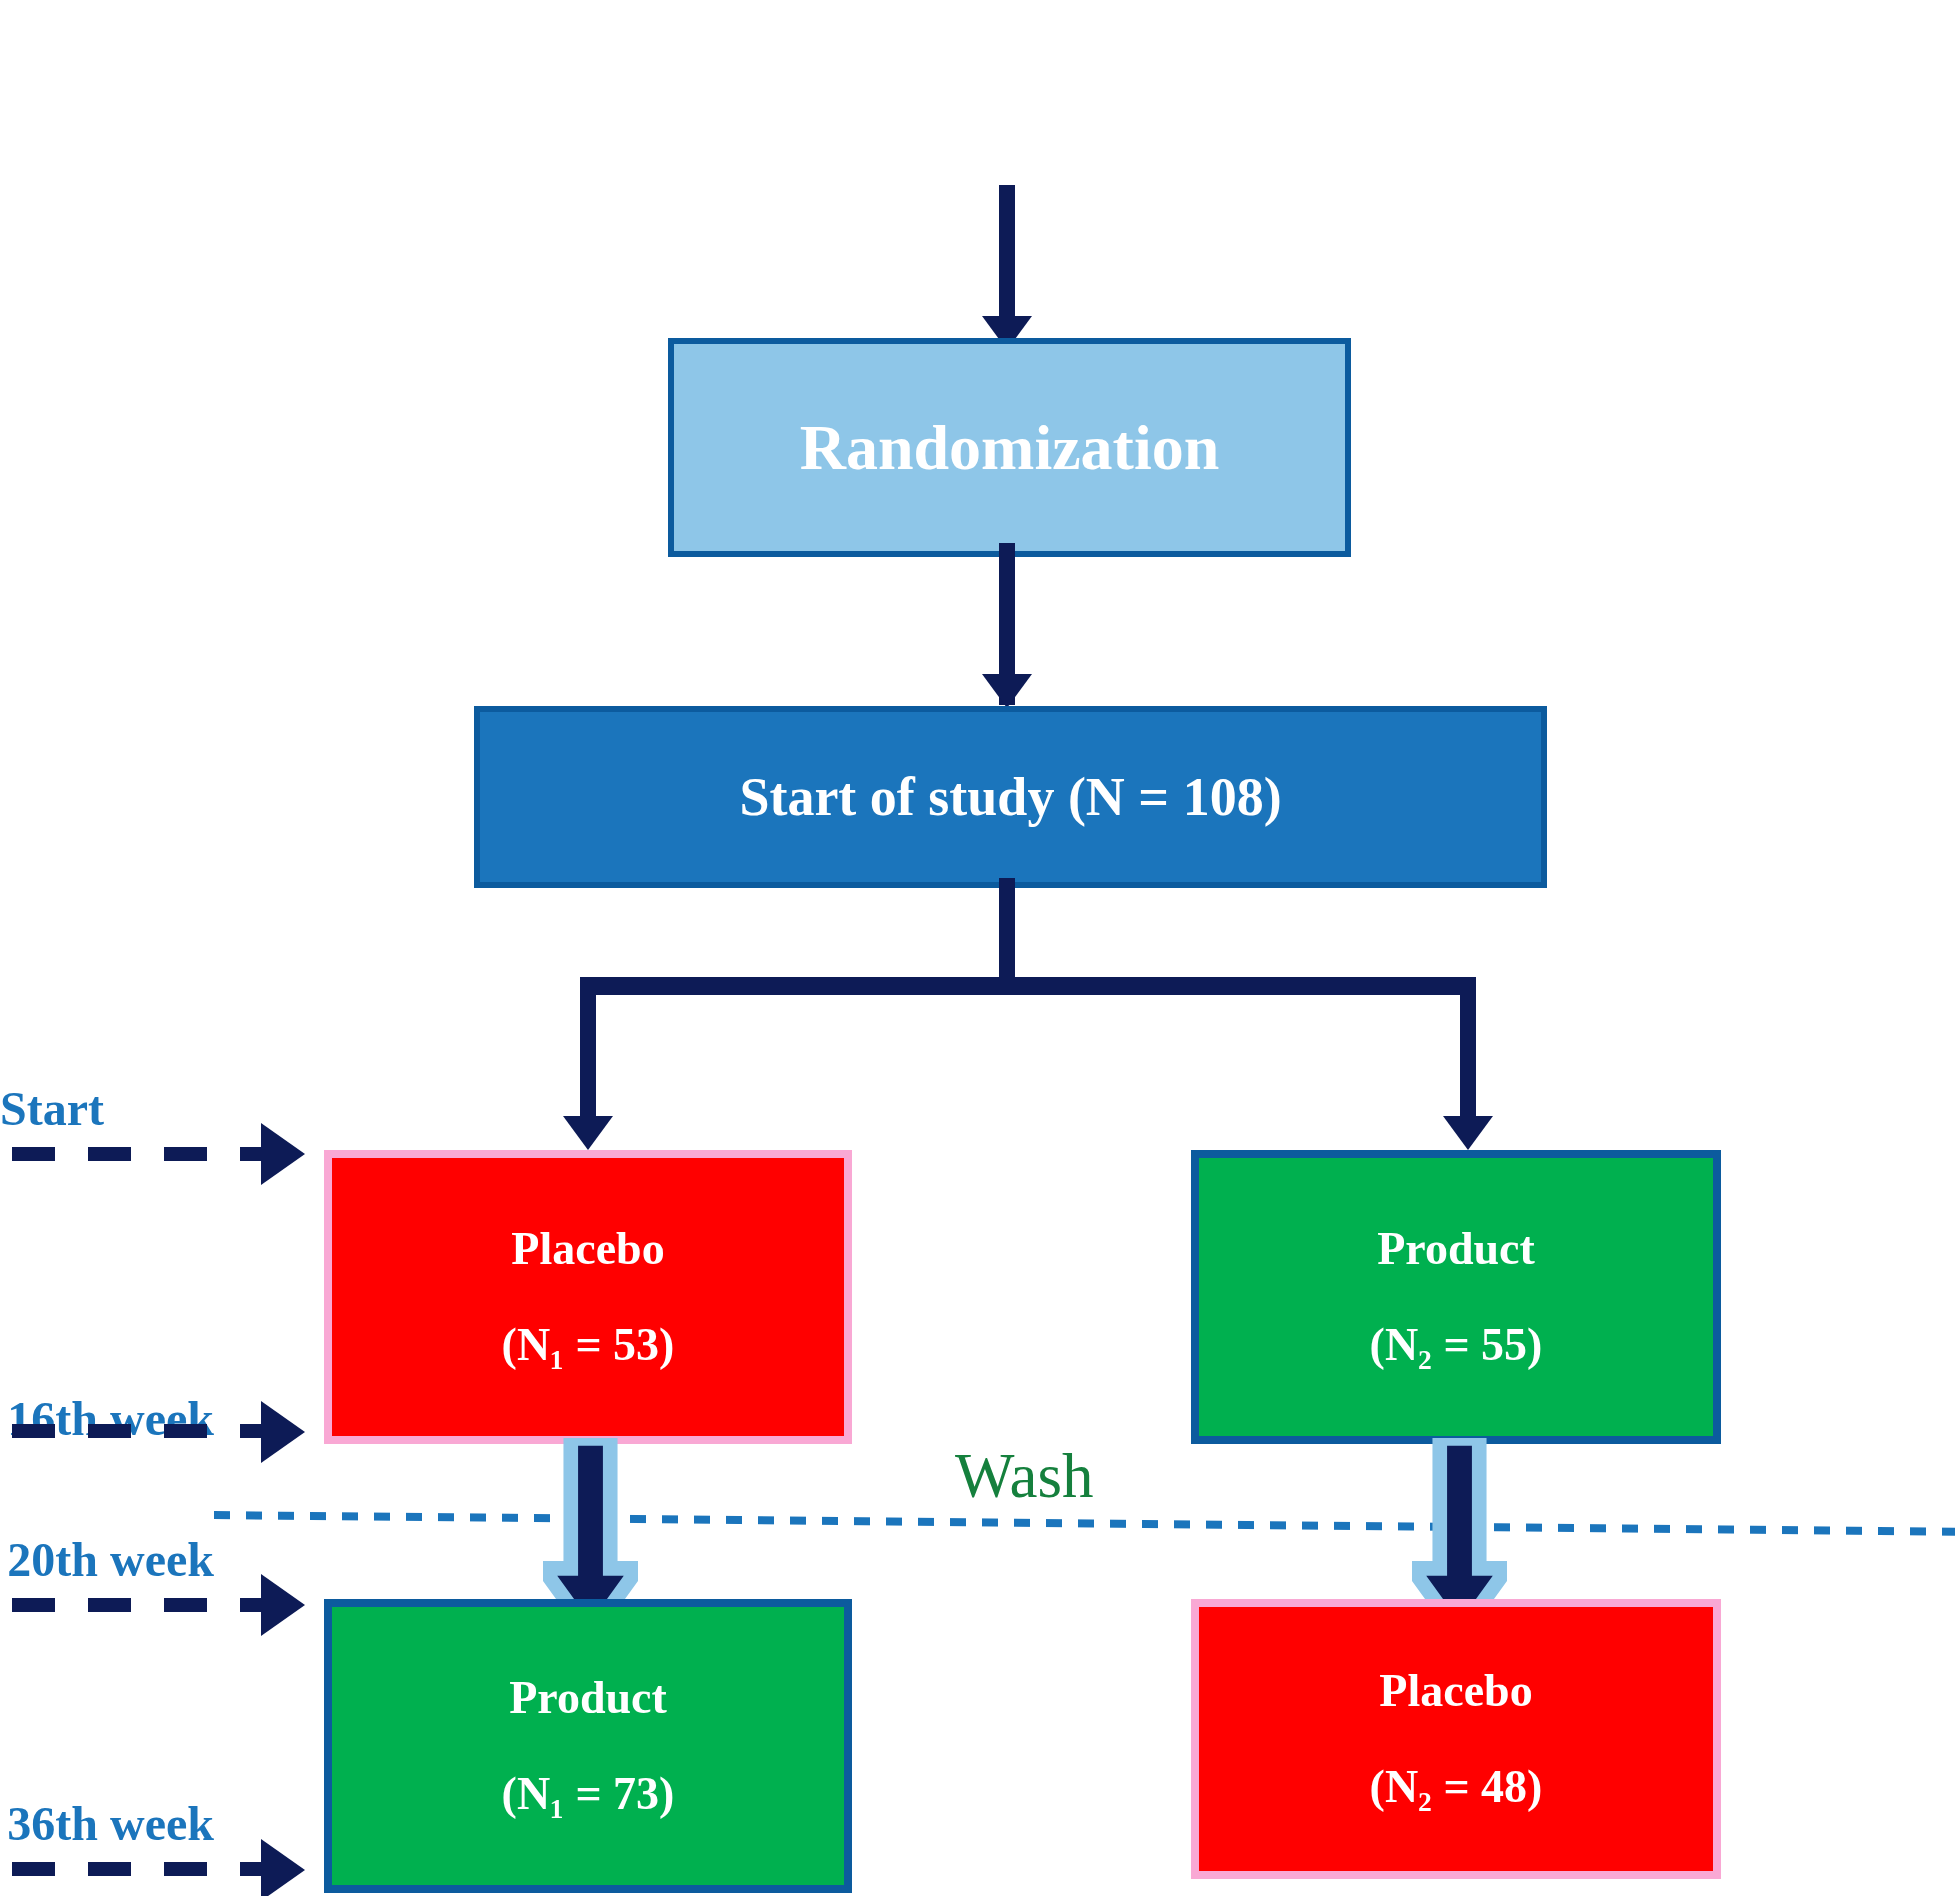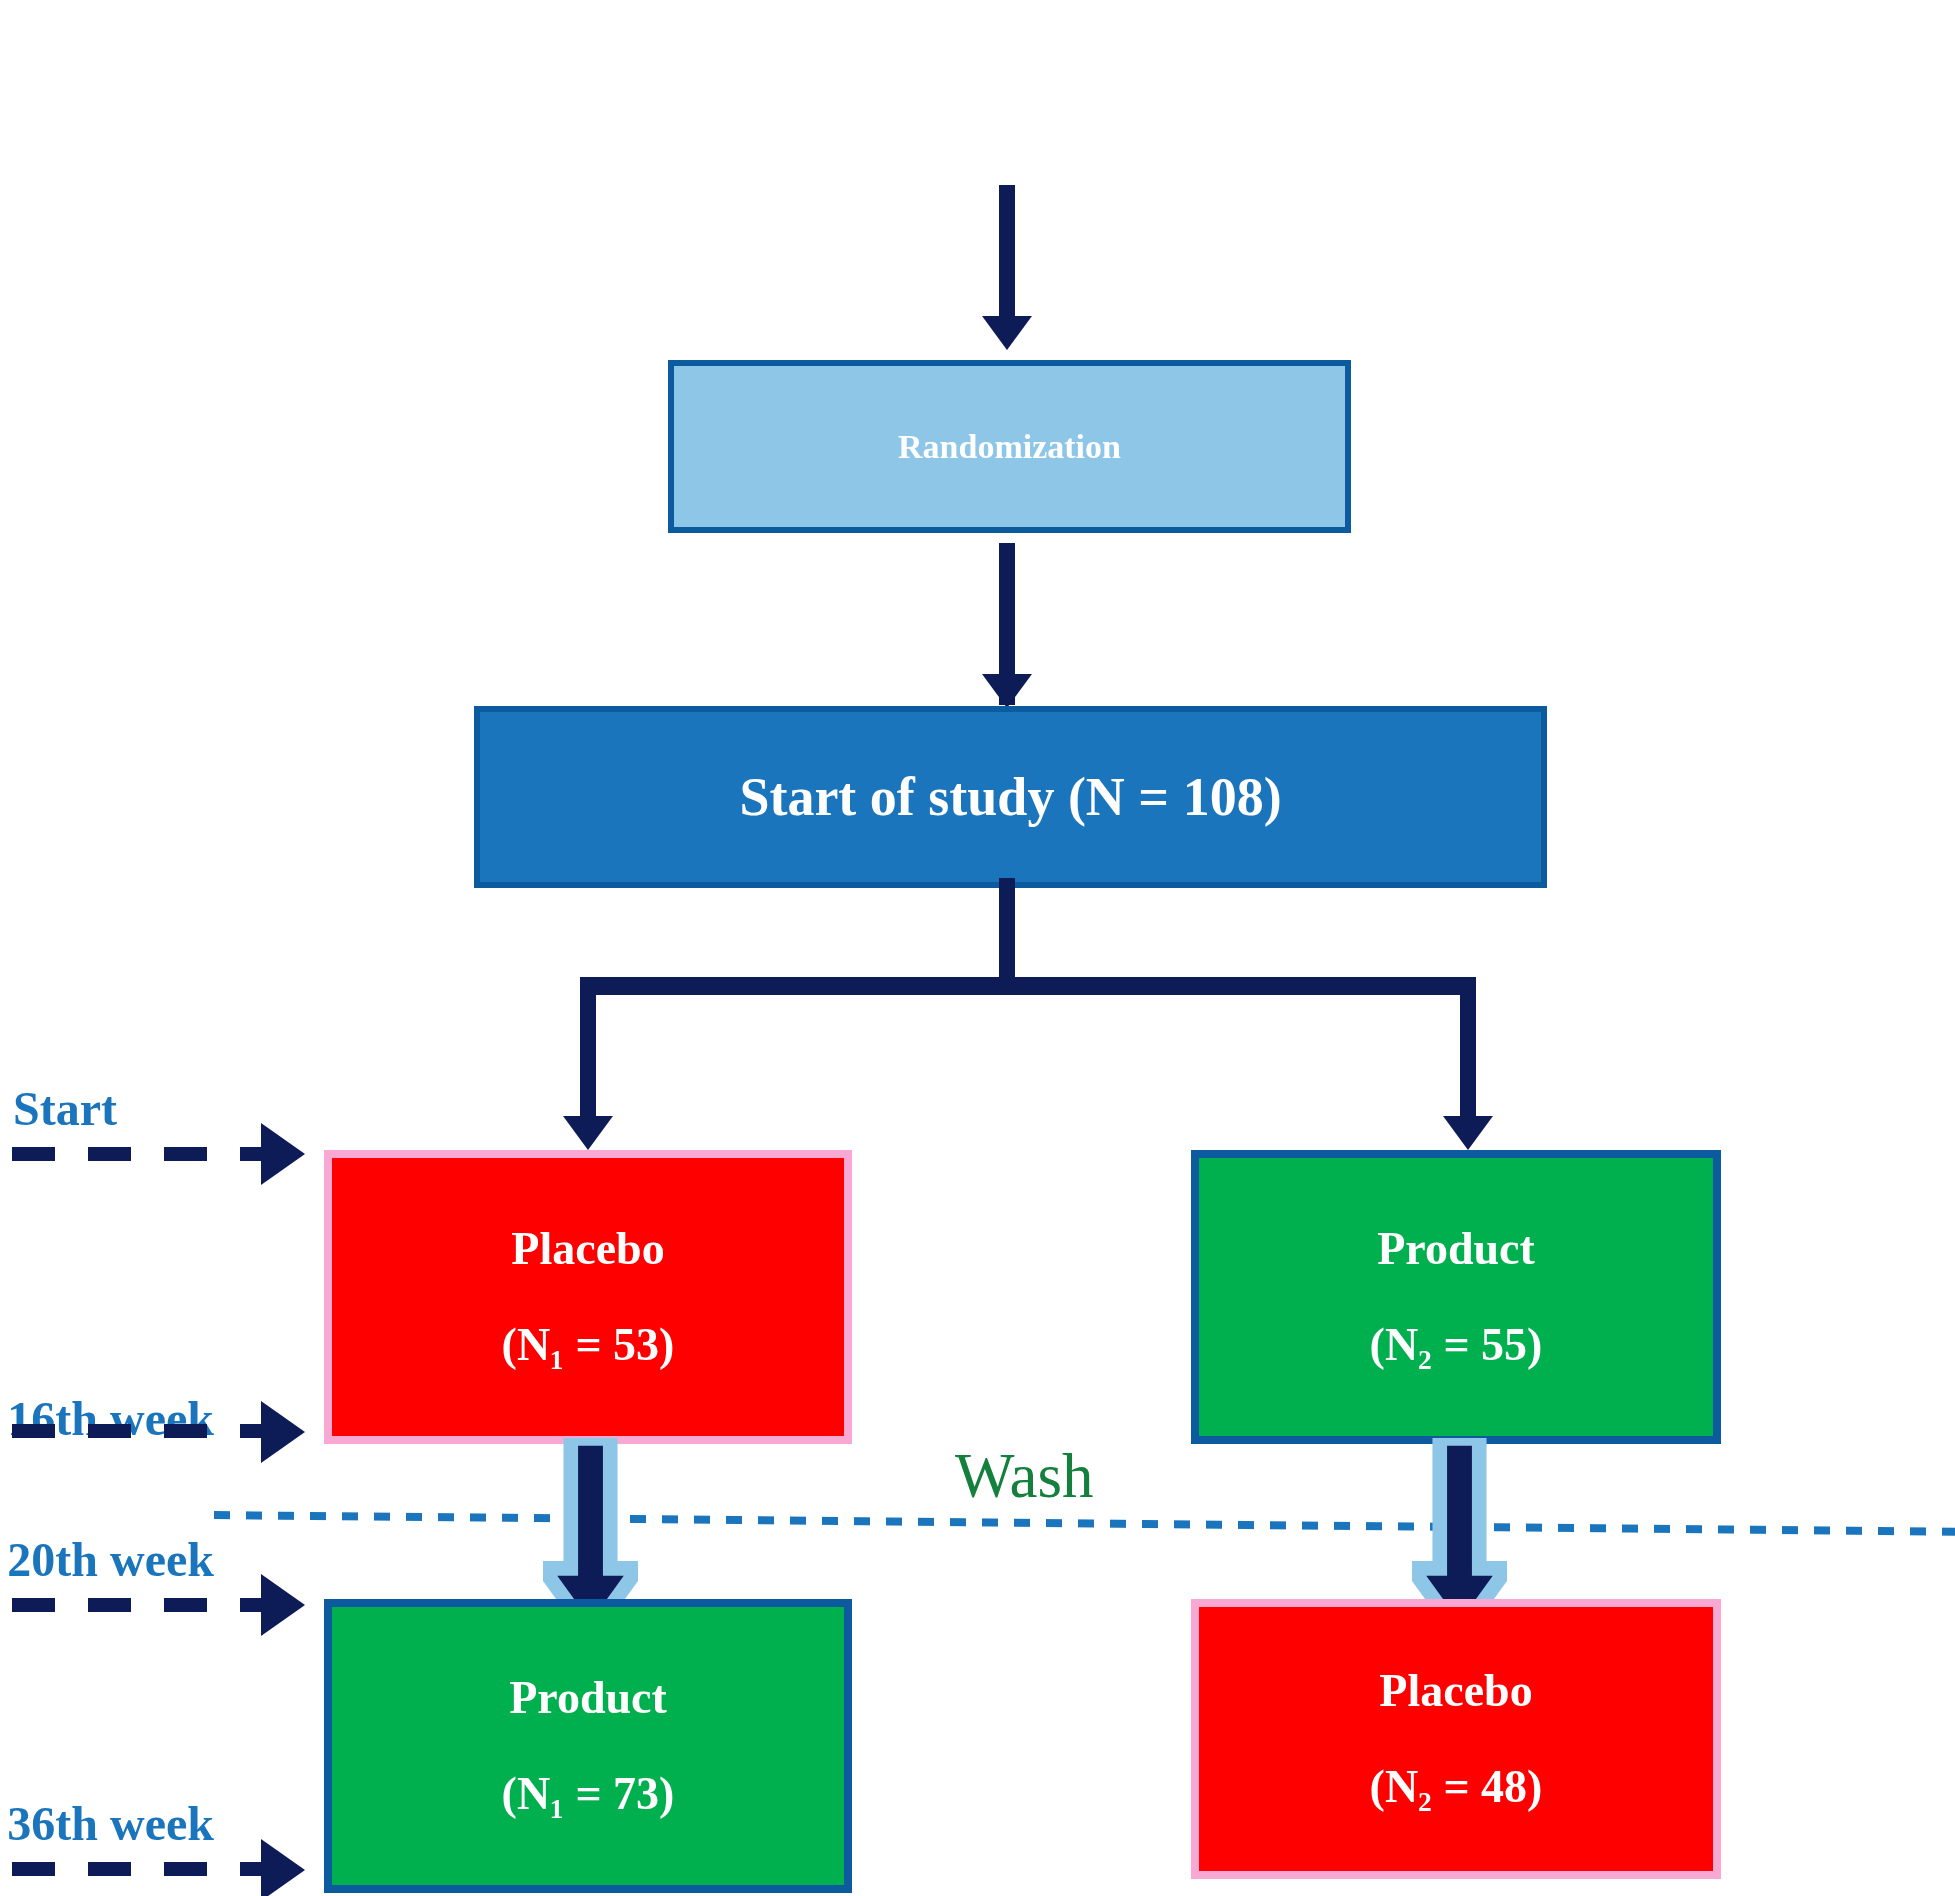"Randomization" div.node { font-size: 34px -> 64px; height: 173px -> 219px; top: 360px -> 338px }
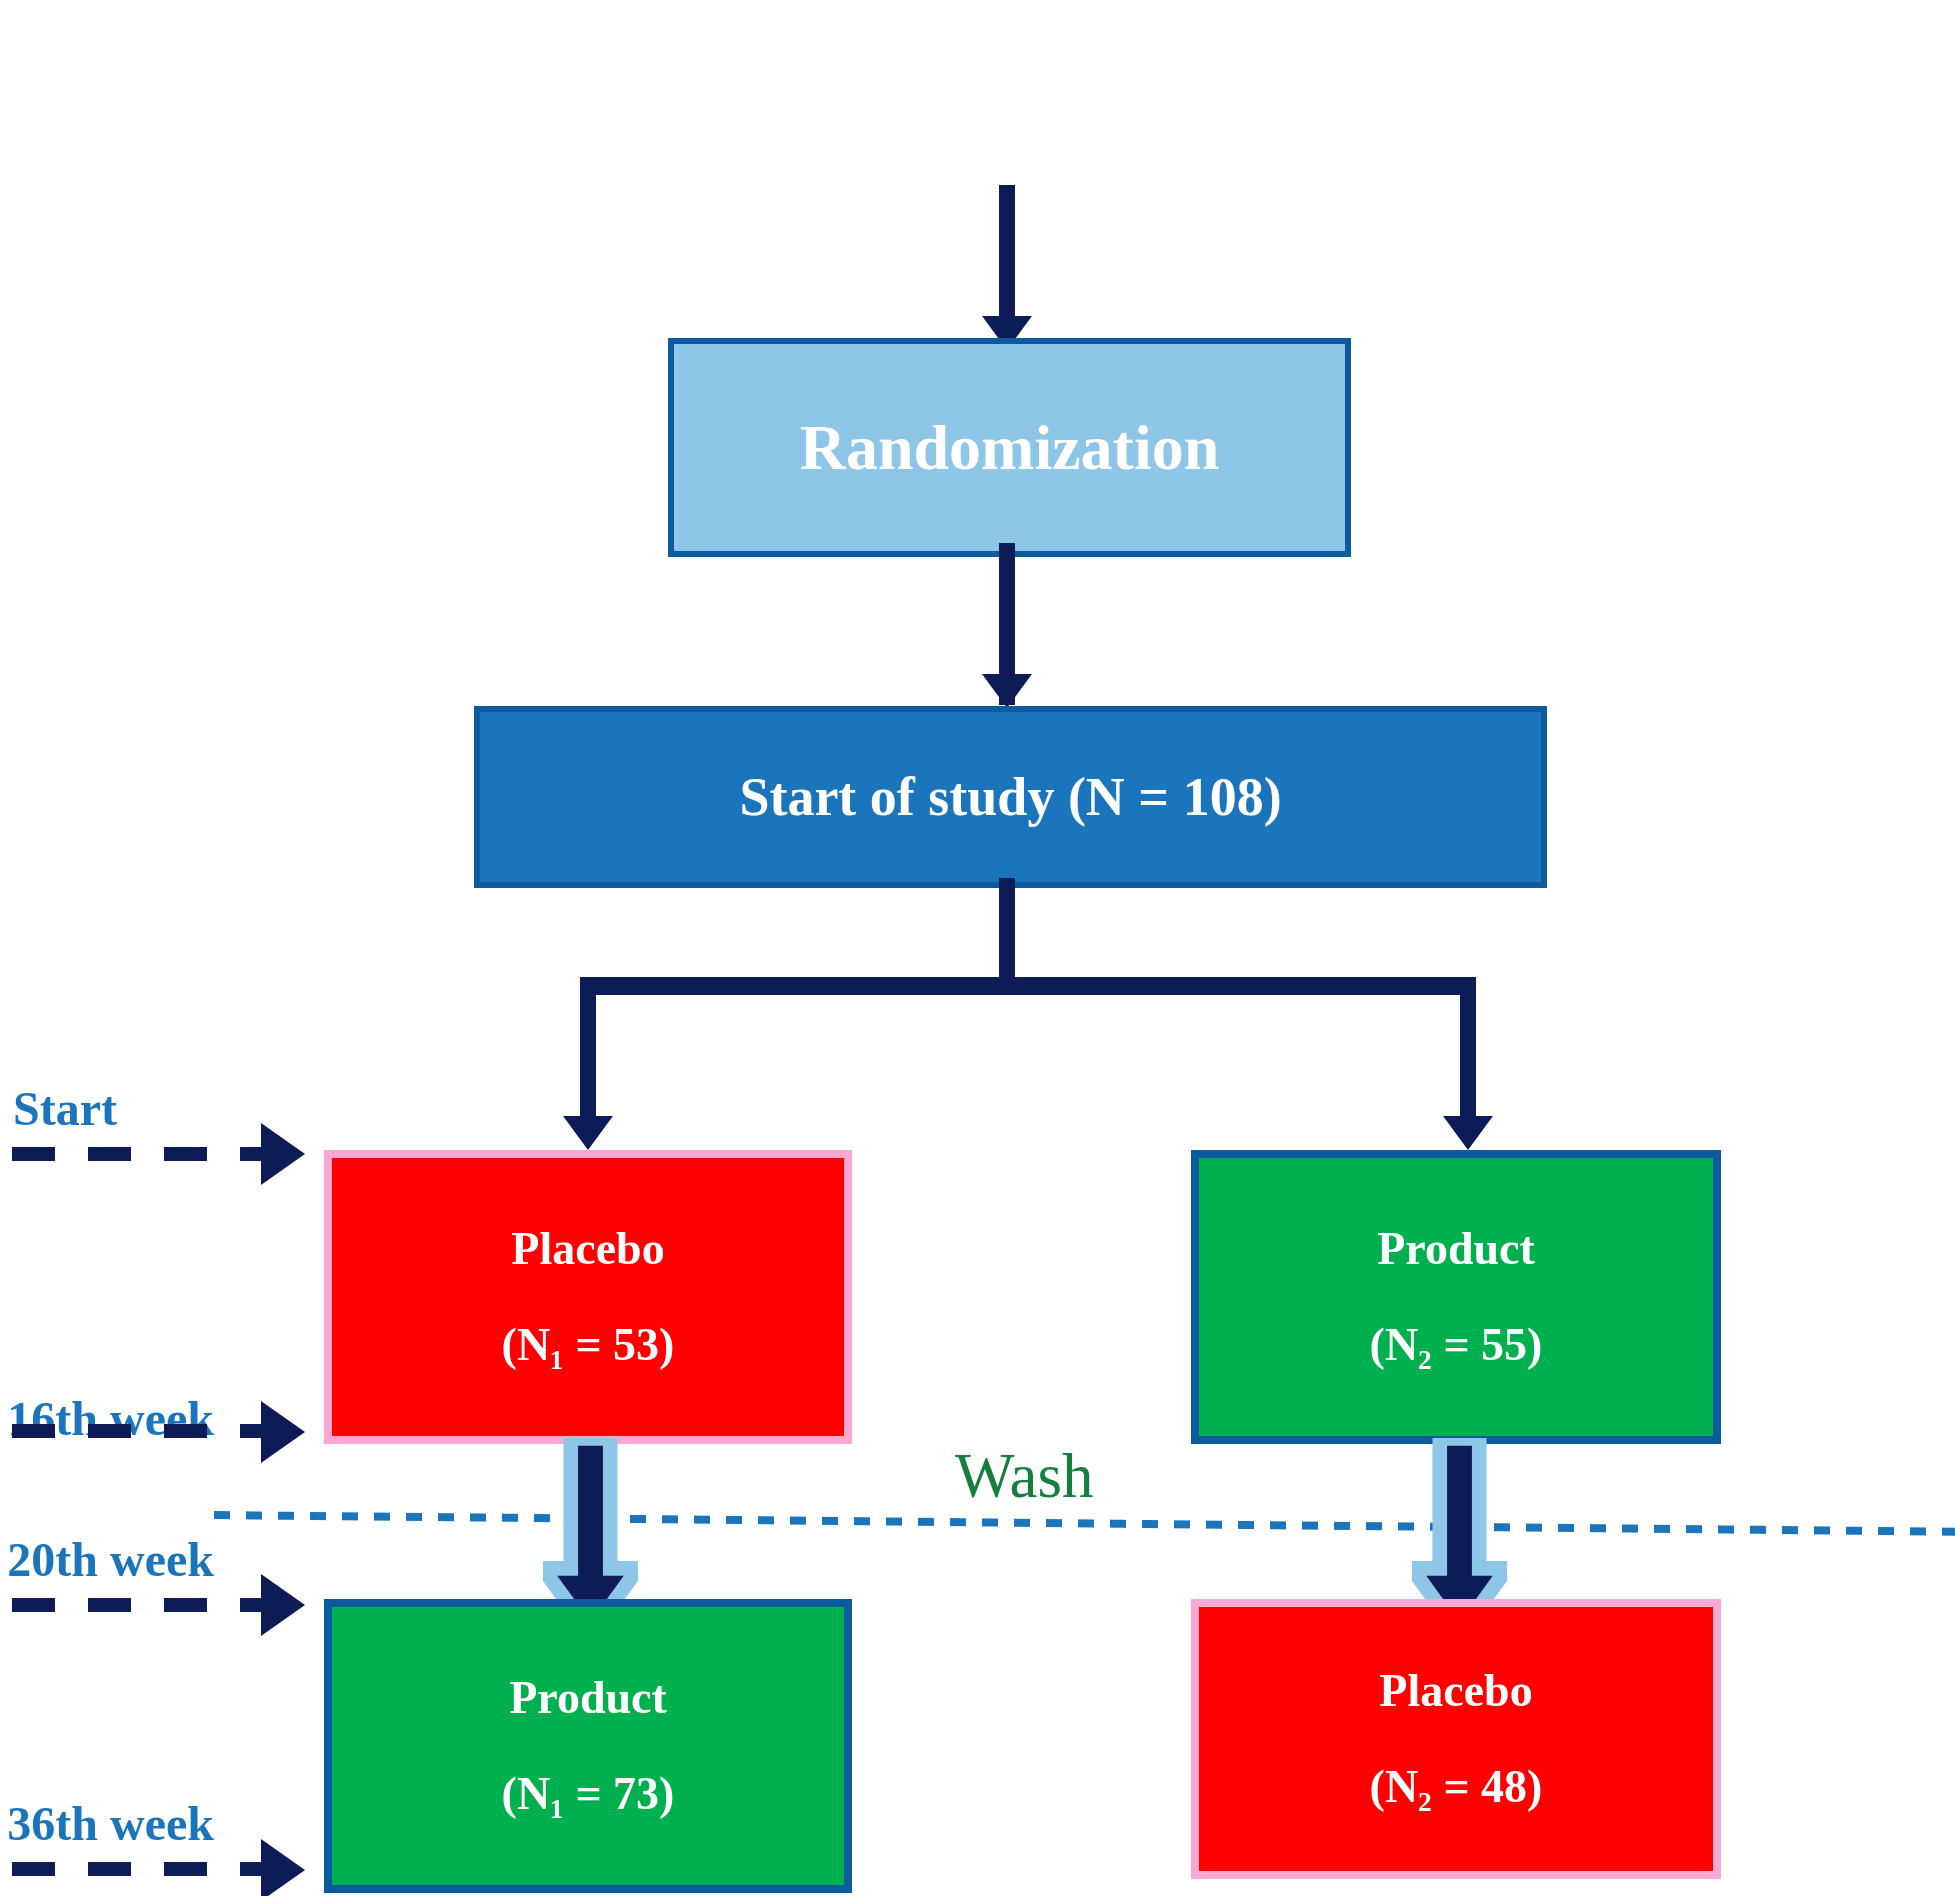"Start" div.tl-label { left: 13px -> 0 }
